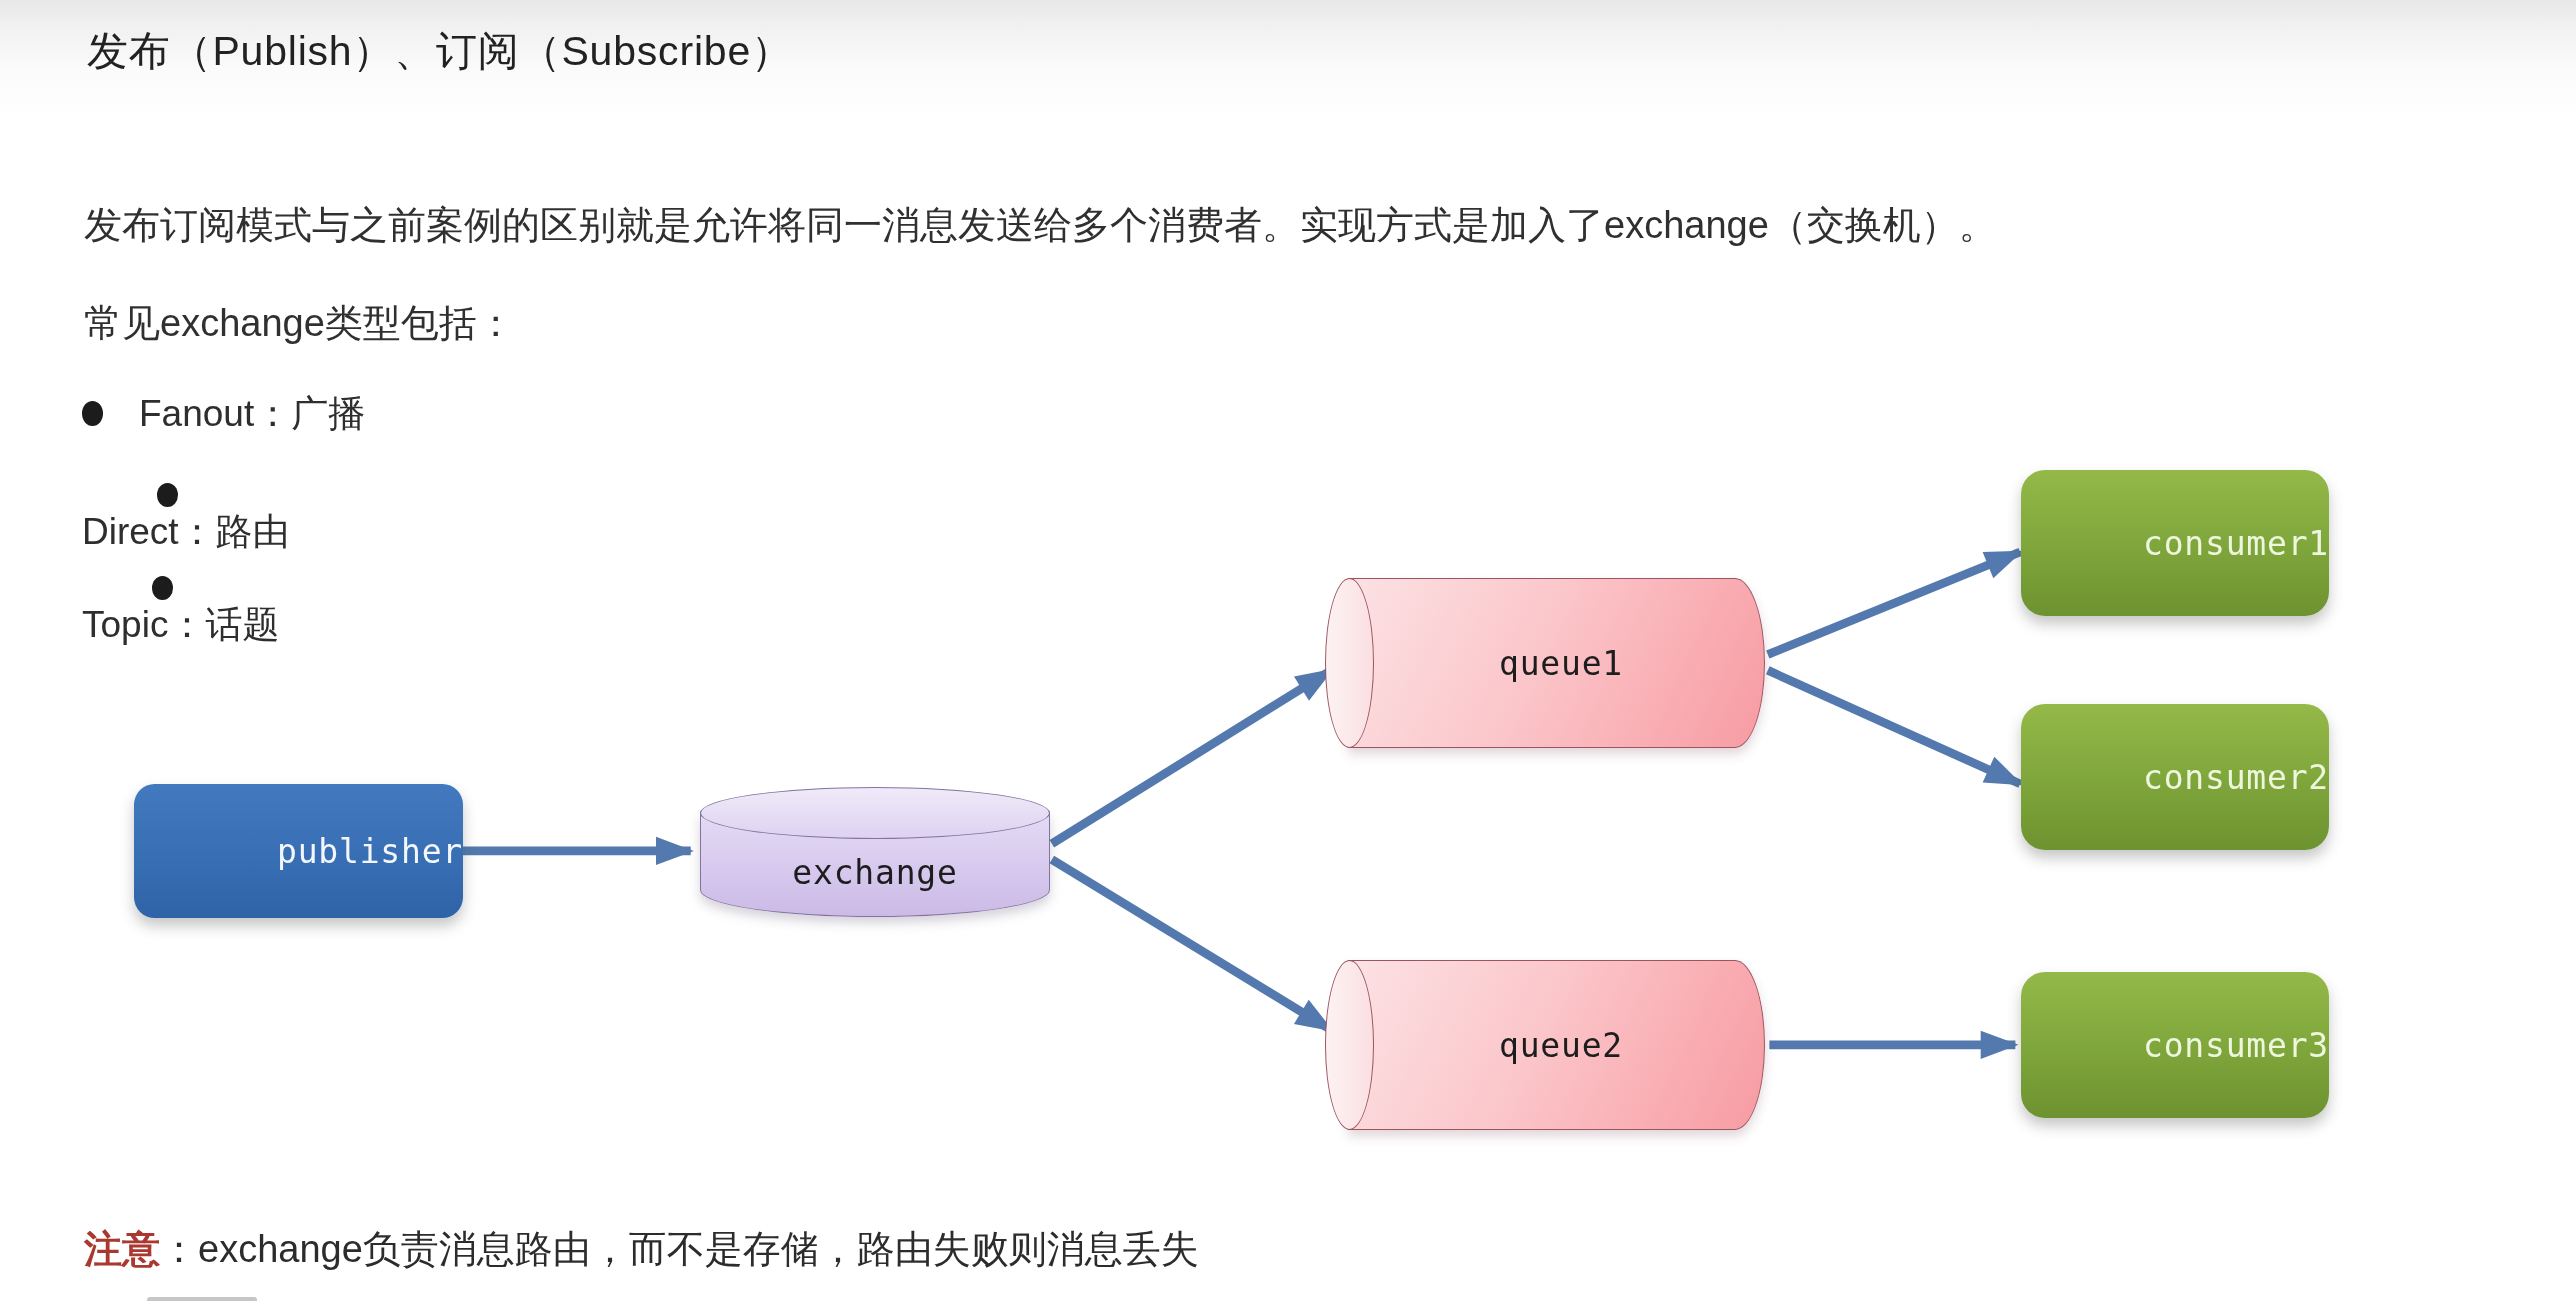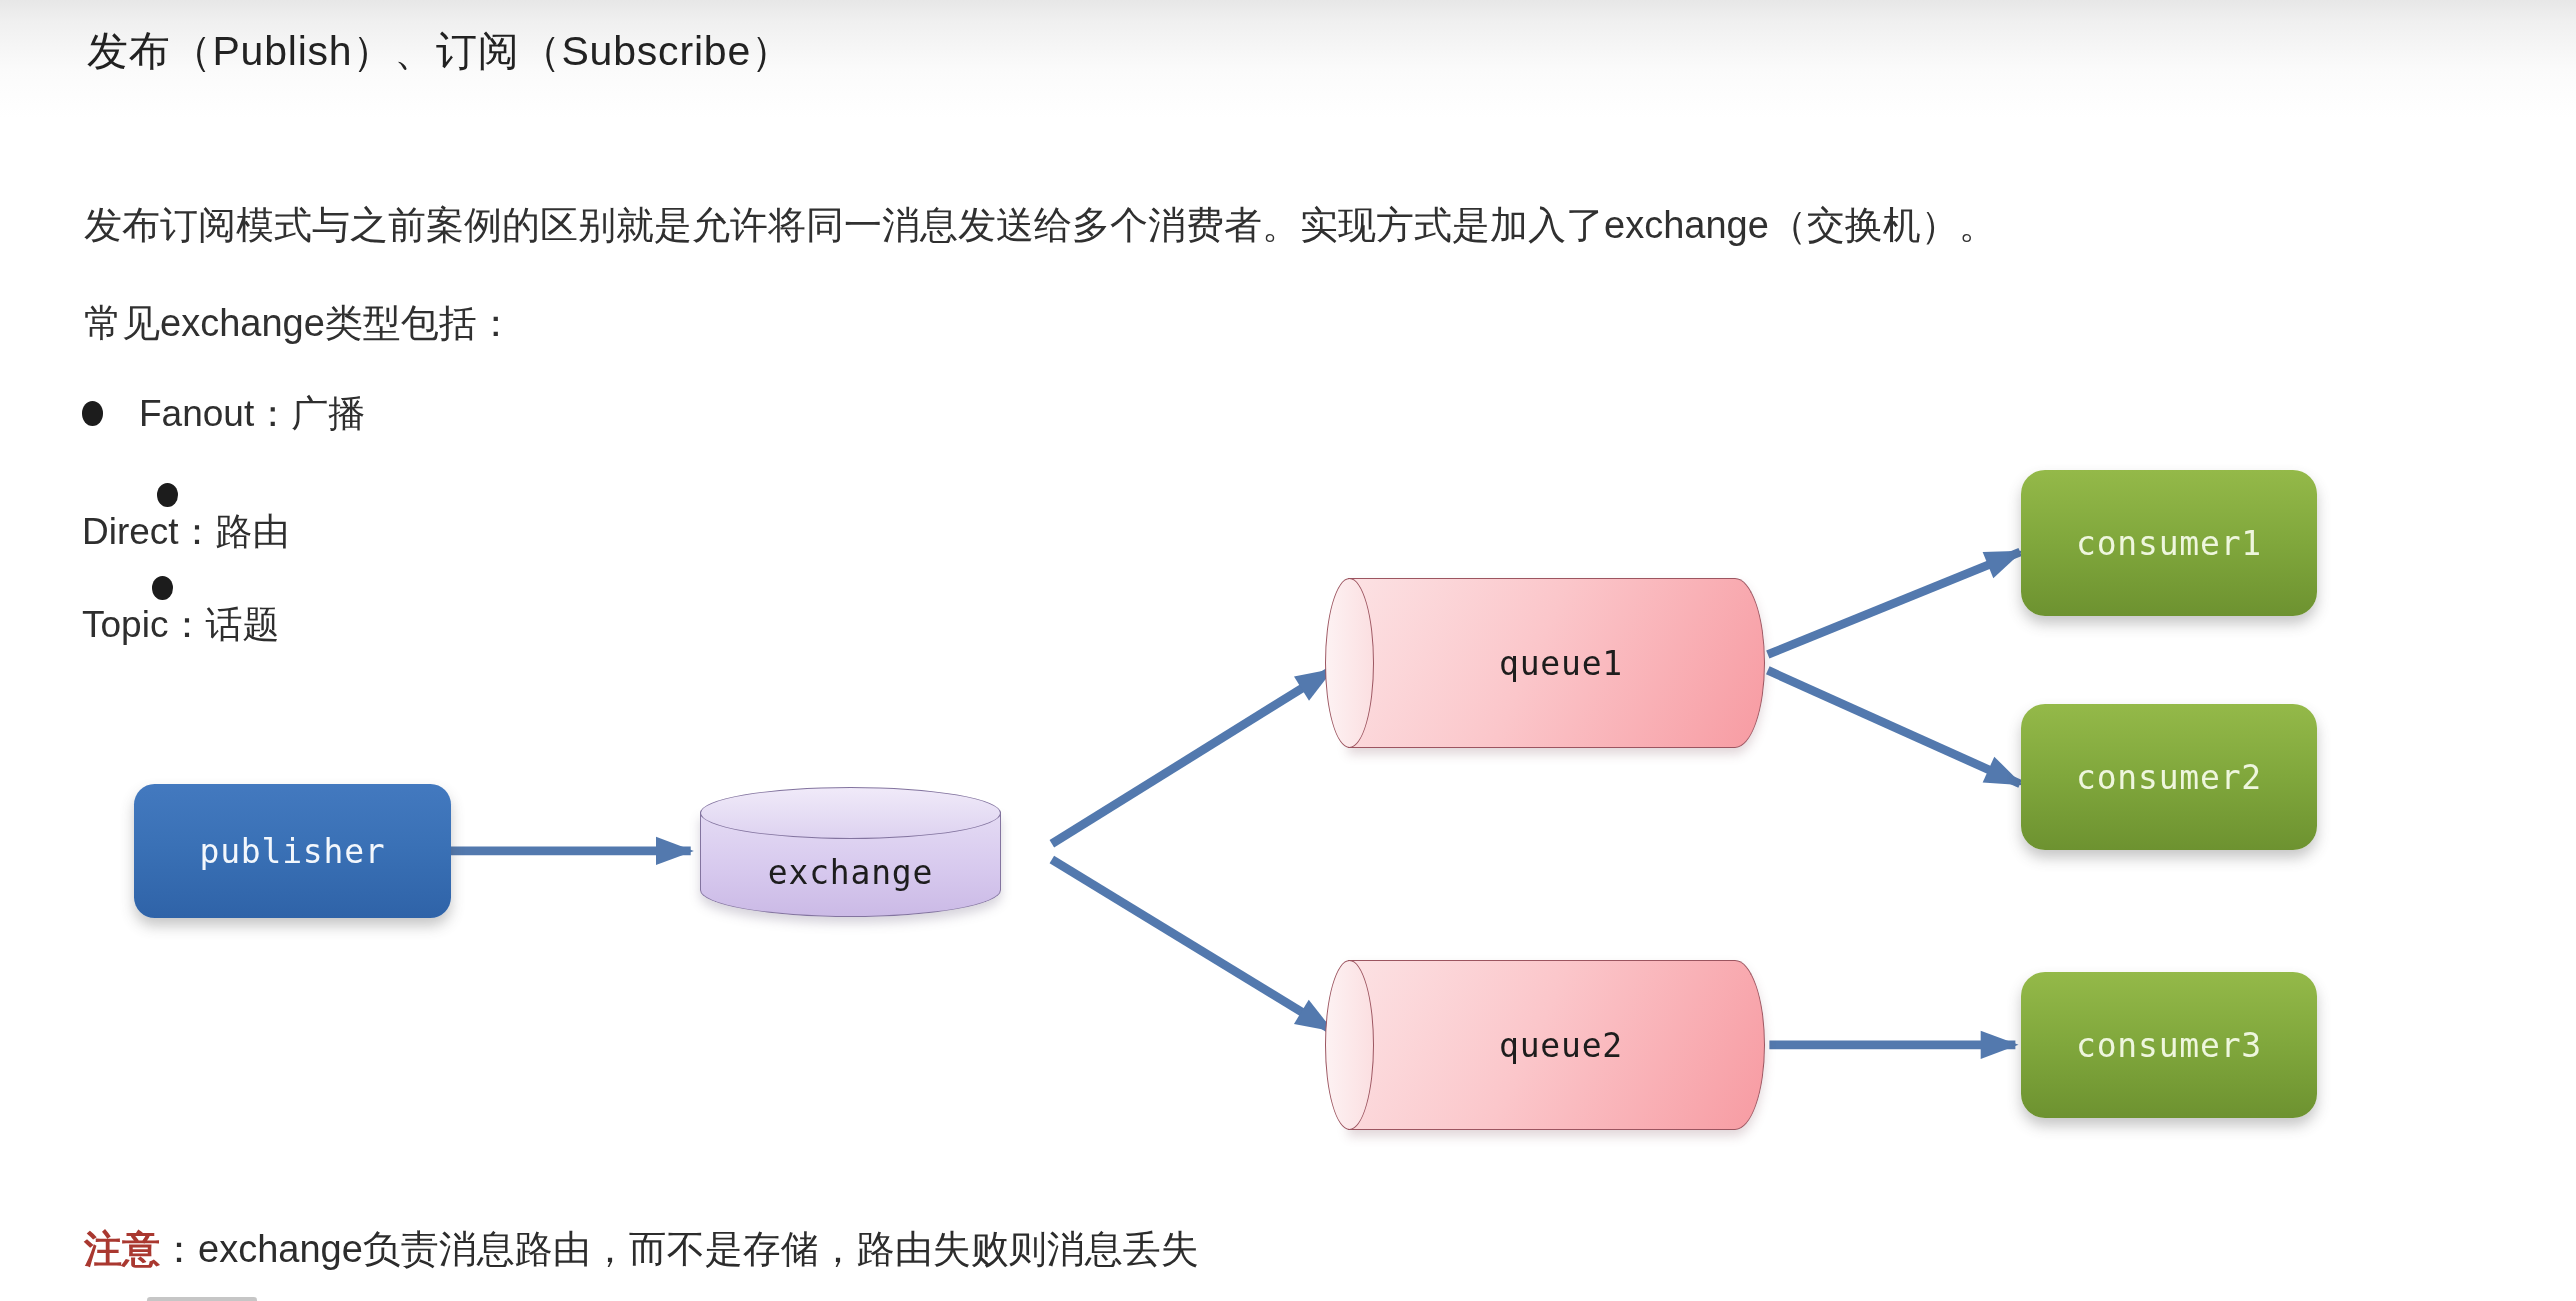"consumer1" .rect-node { justify-content: center -> flex-end; padding-left: none -> 12px }
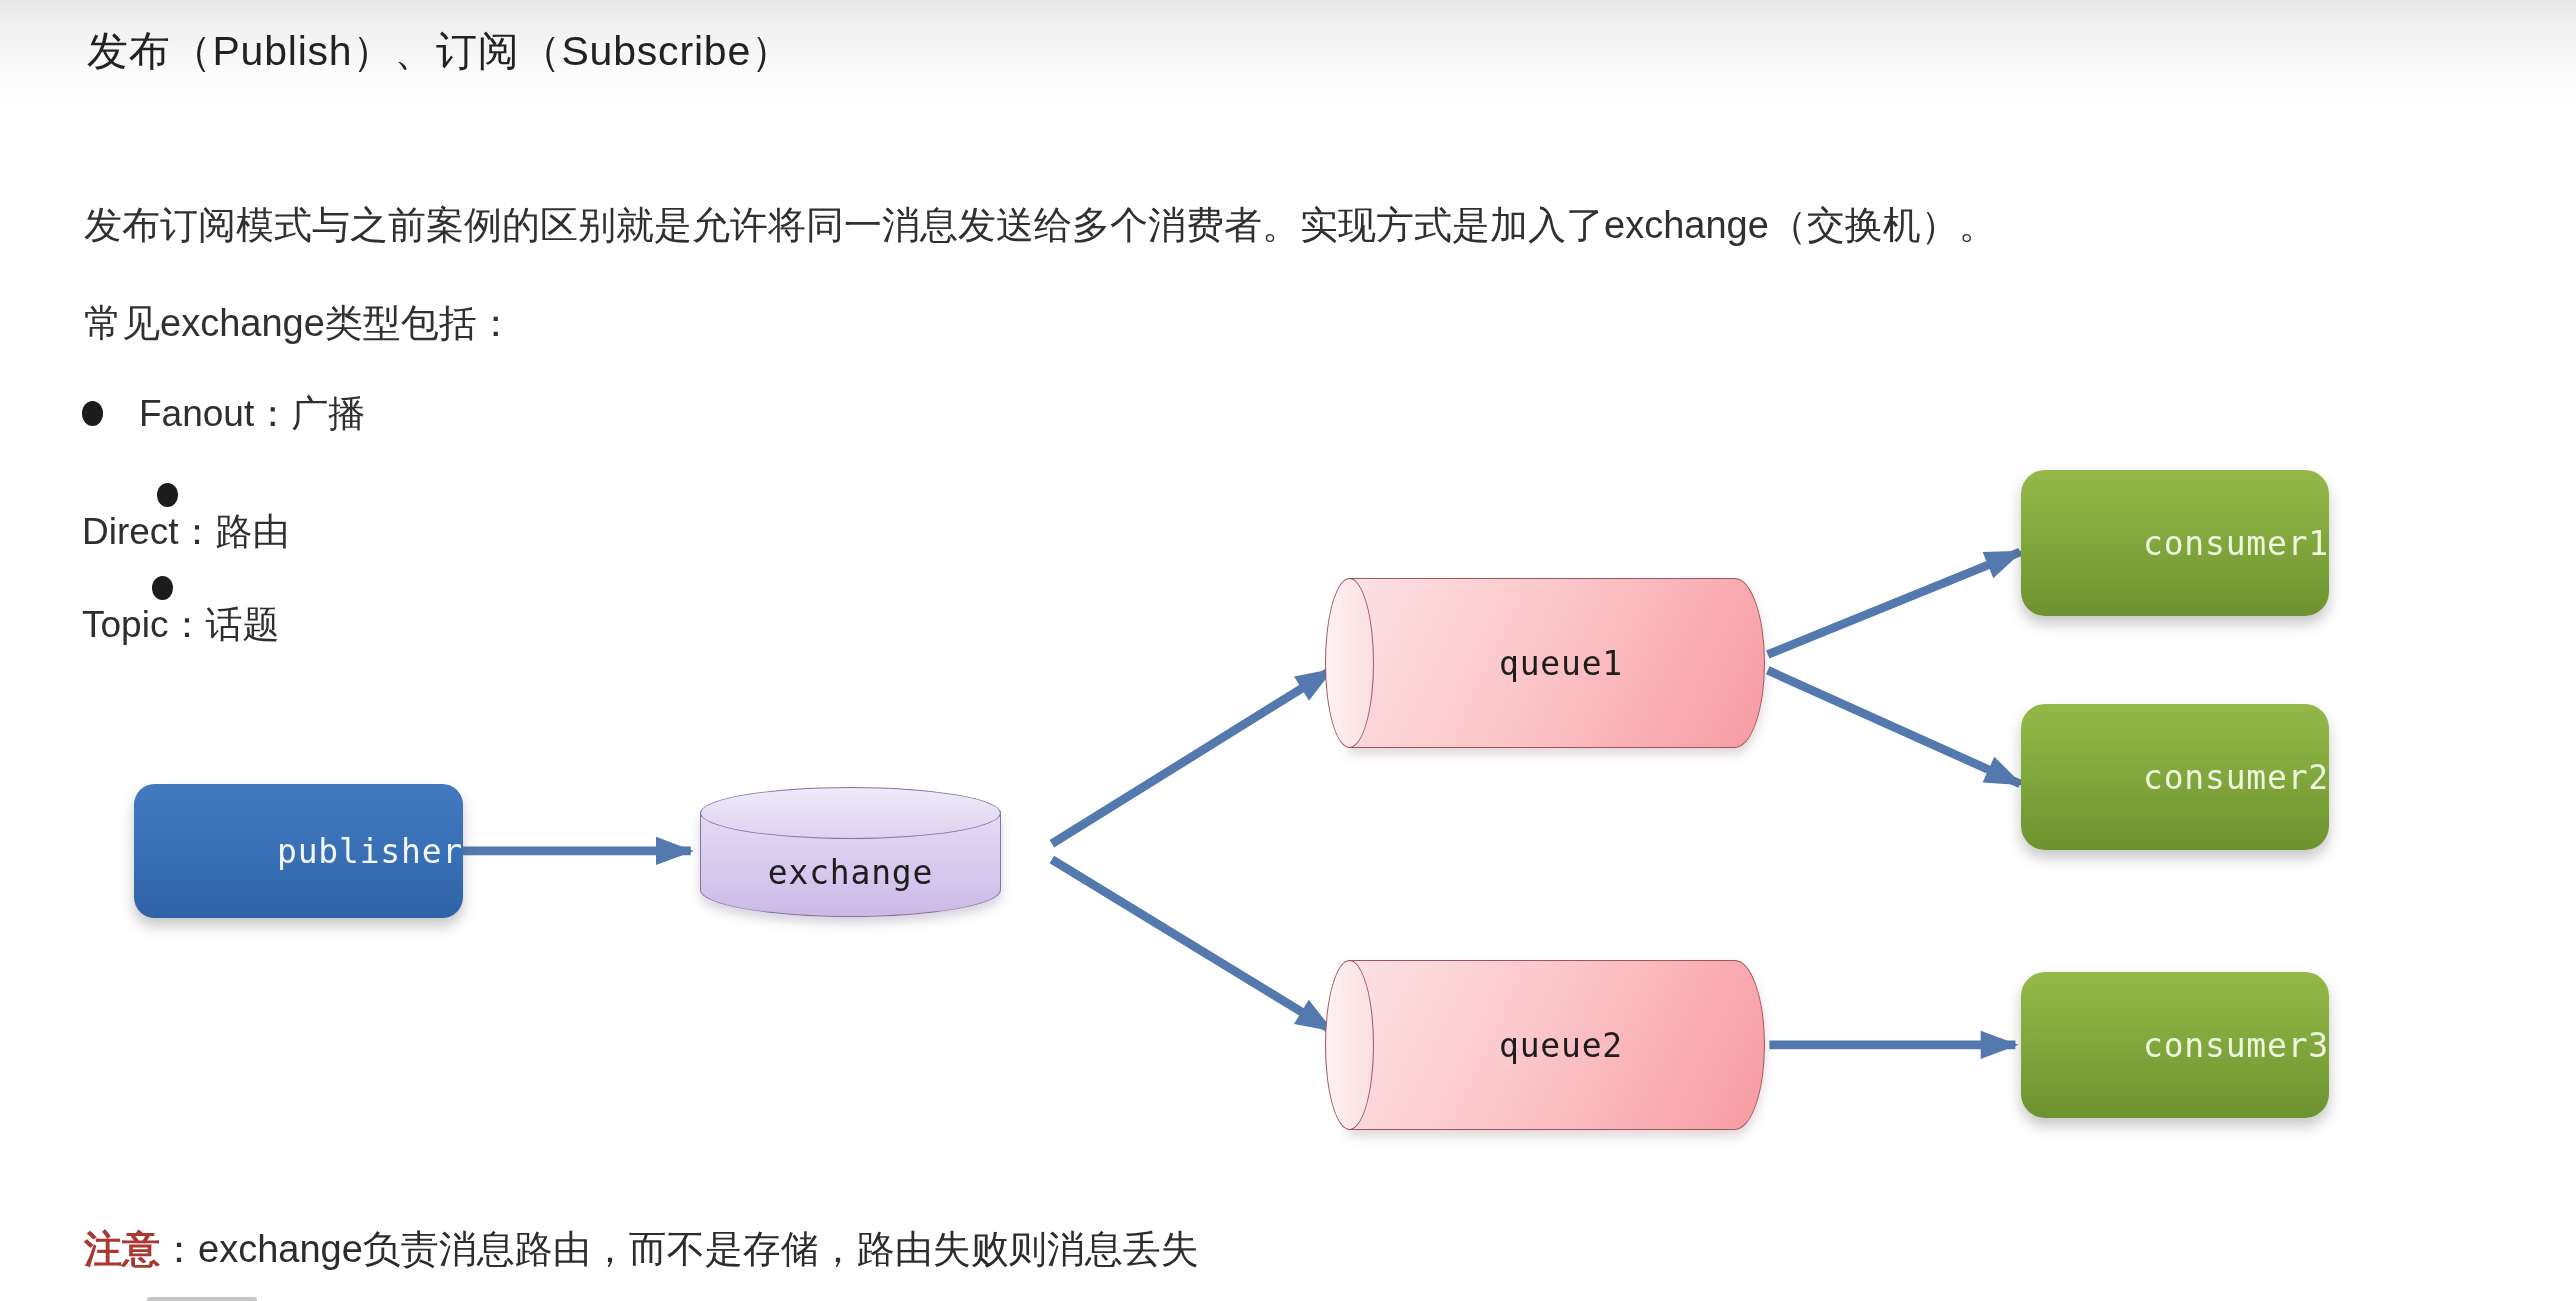"exchange" .cylinder-v { width: 301px -> 350px }
